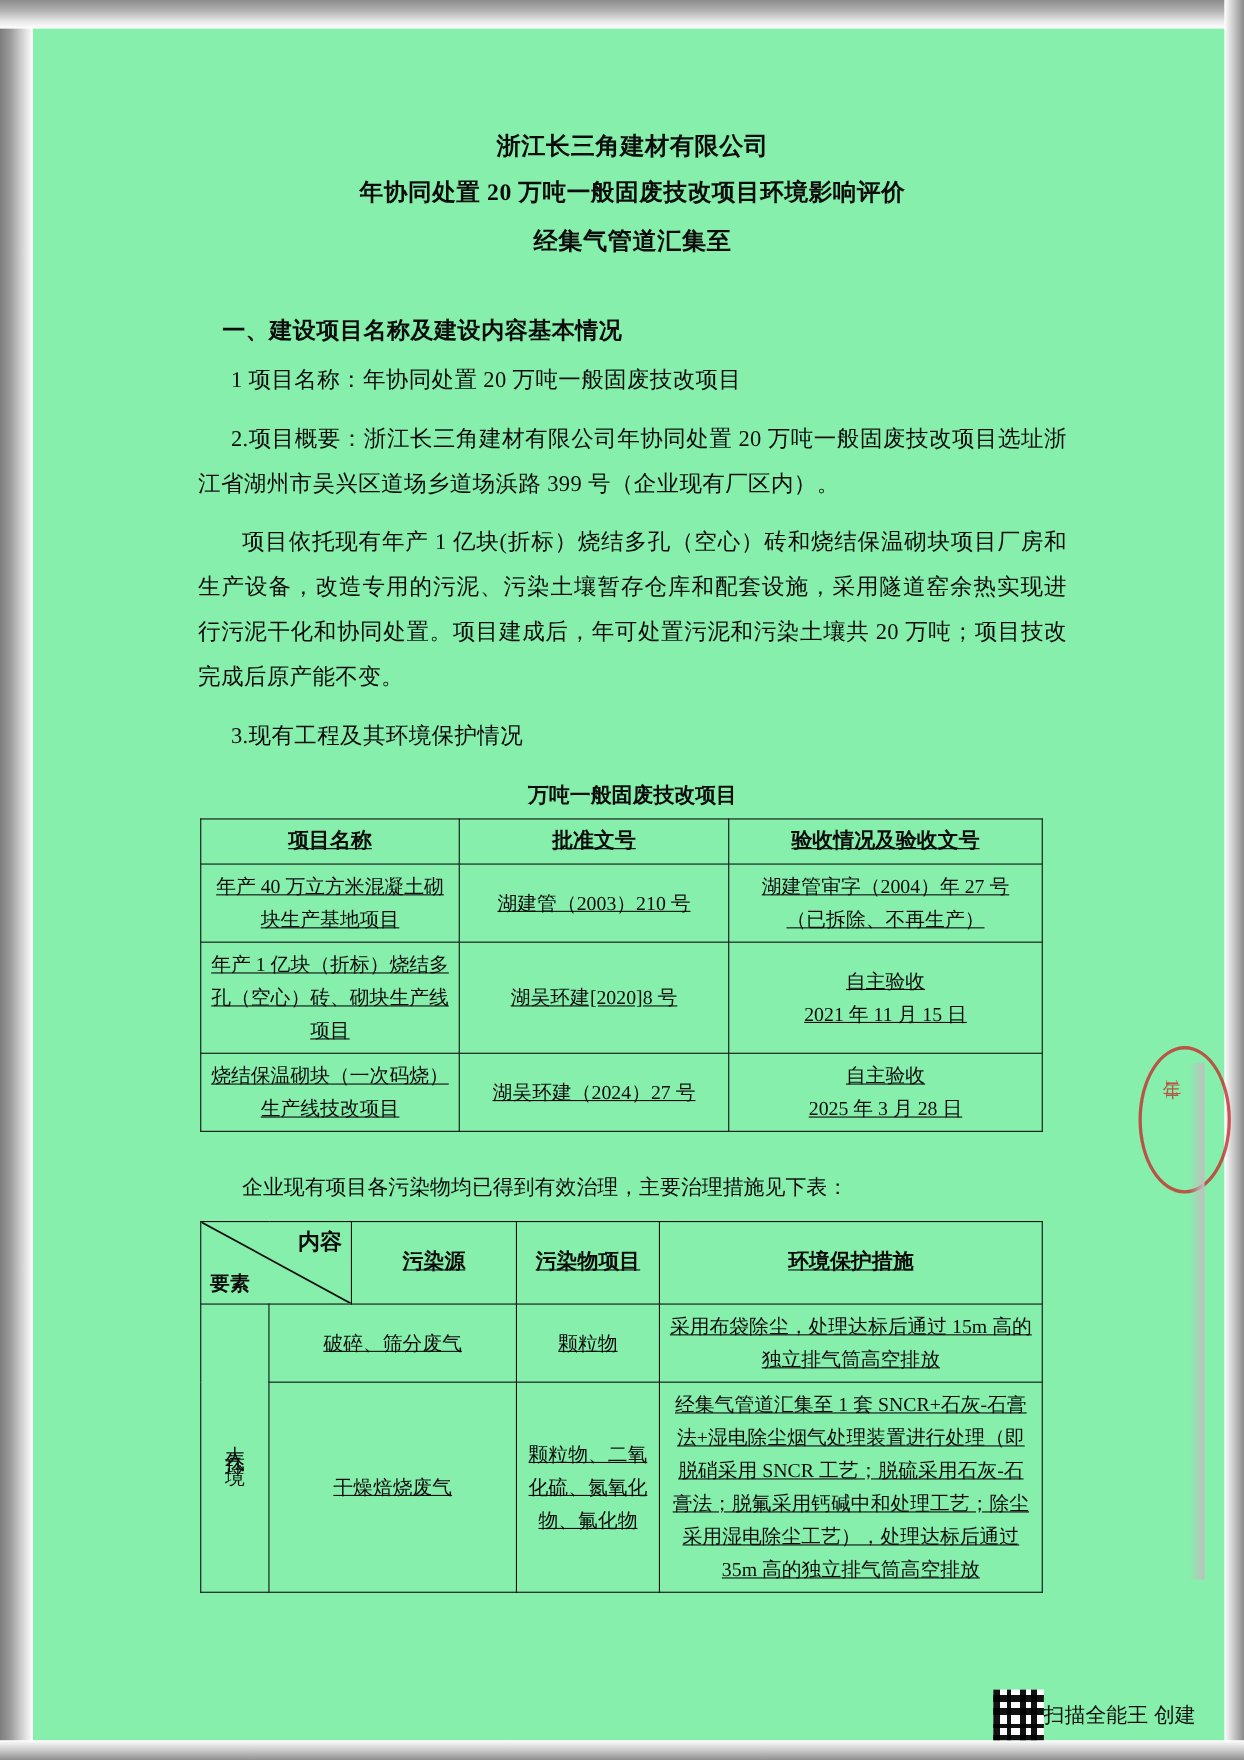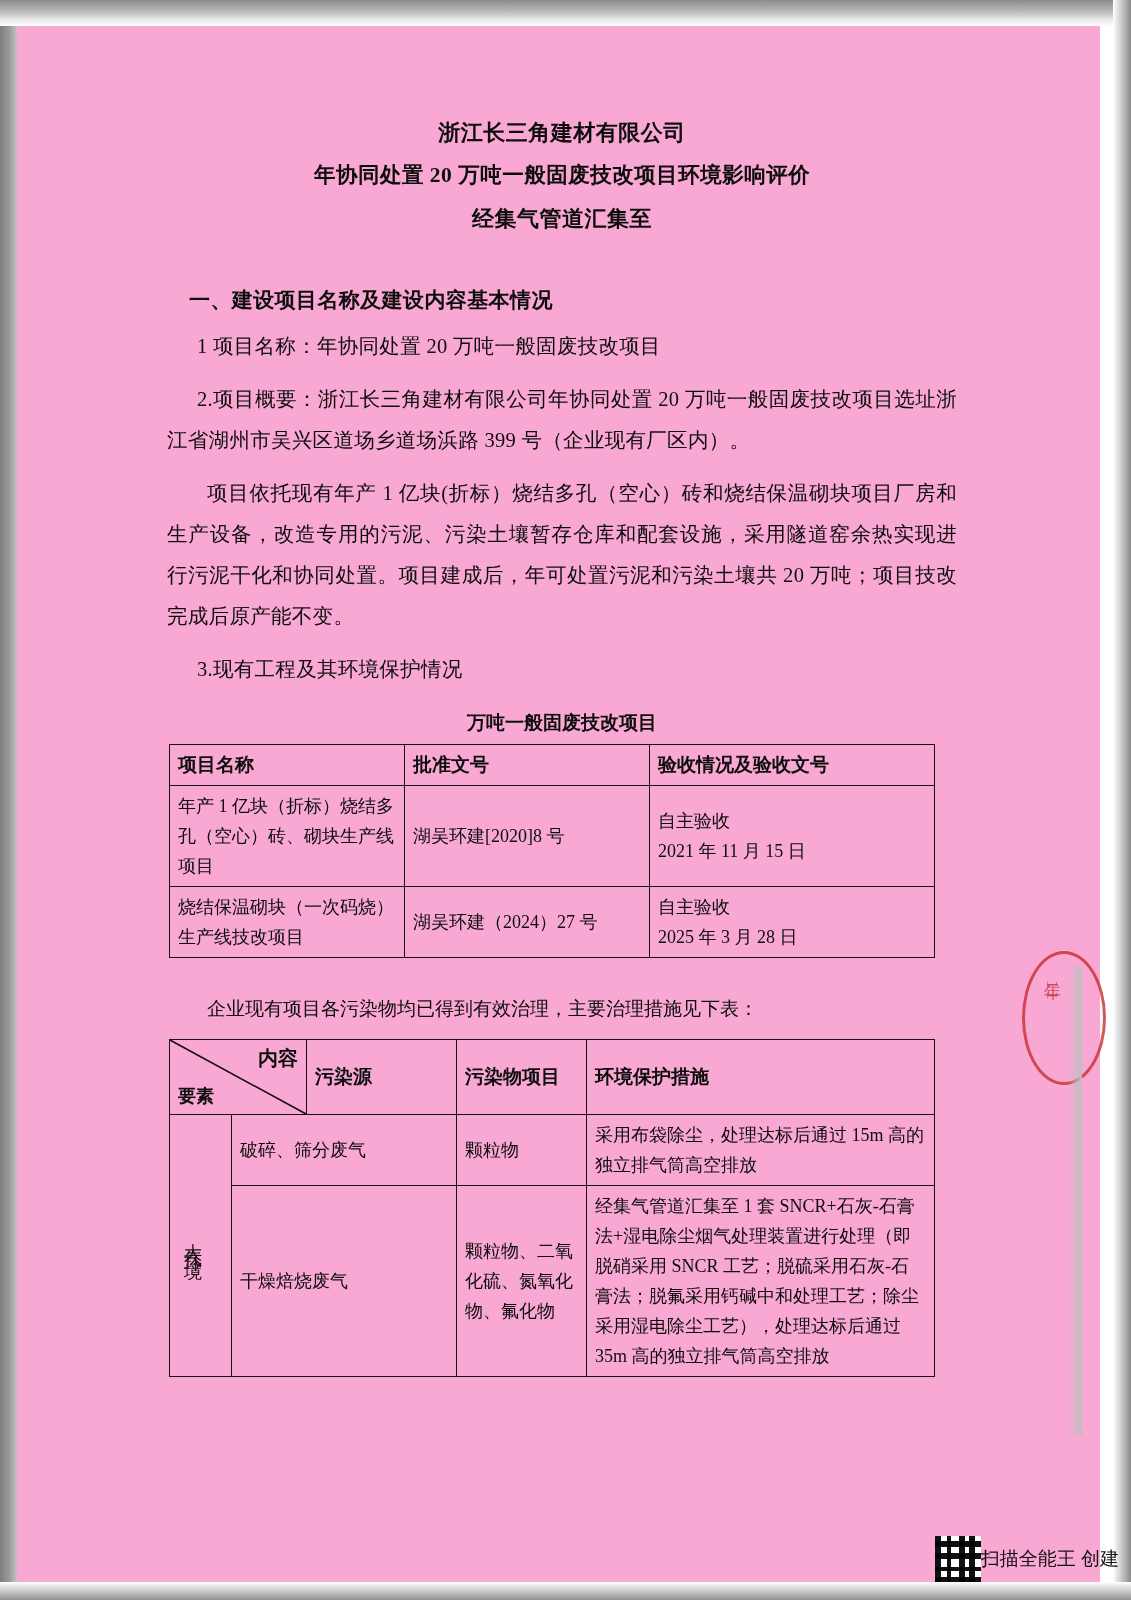"浙江长三角建材有限公司" .paper { background: #f9a8d4 -> #86efac; left: 17px -> 30px }
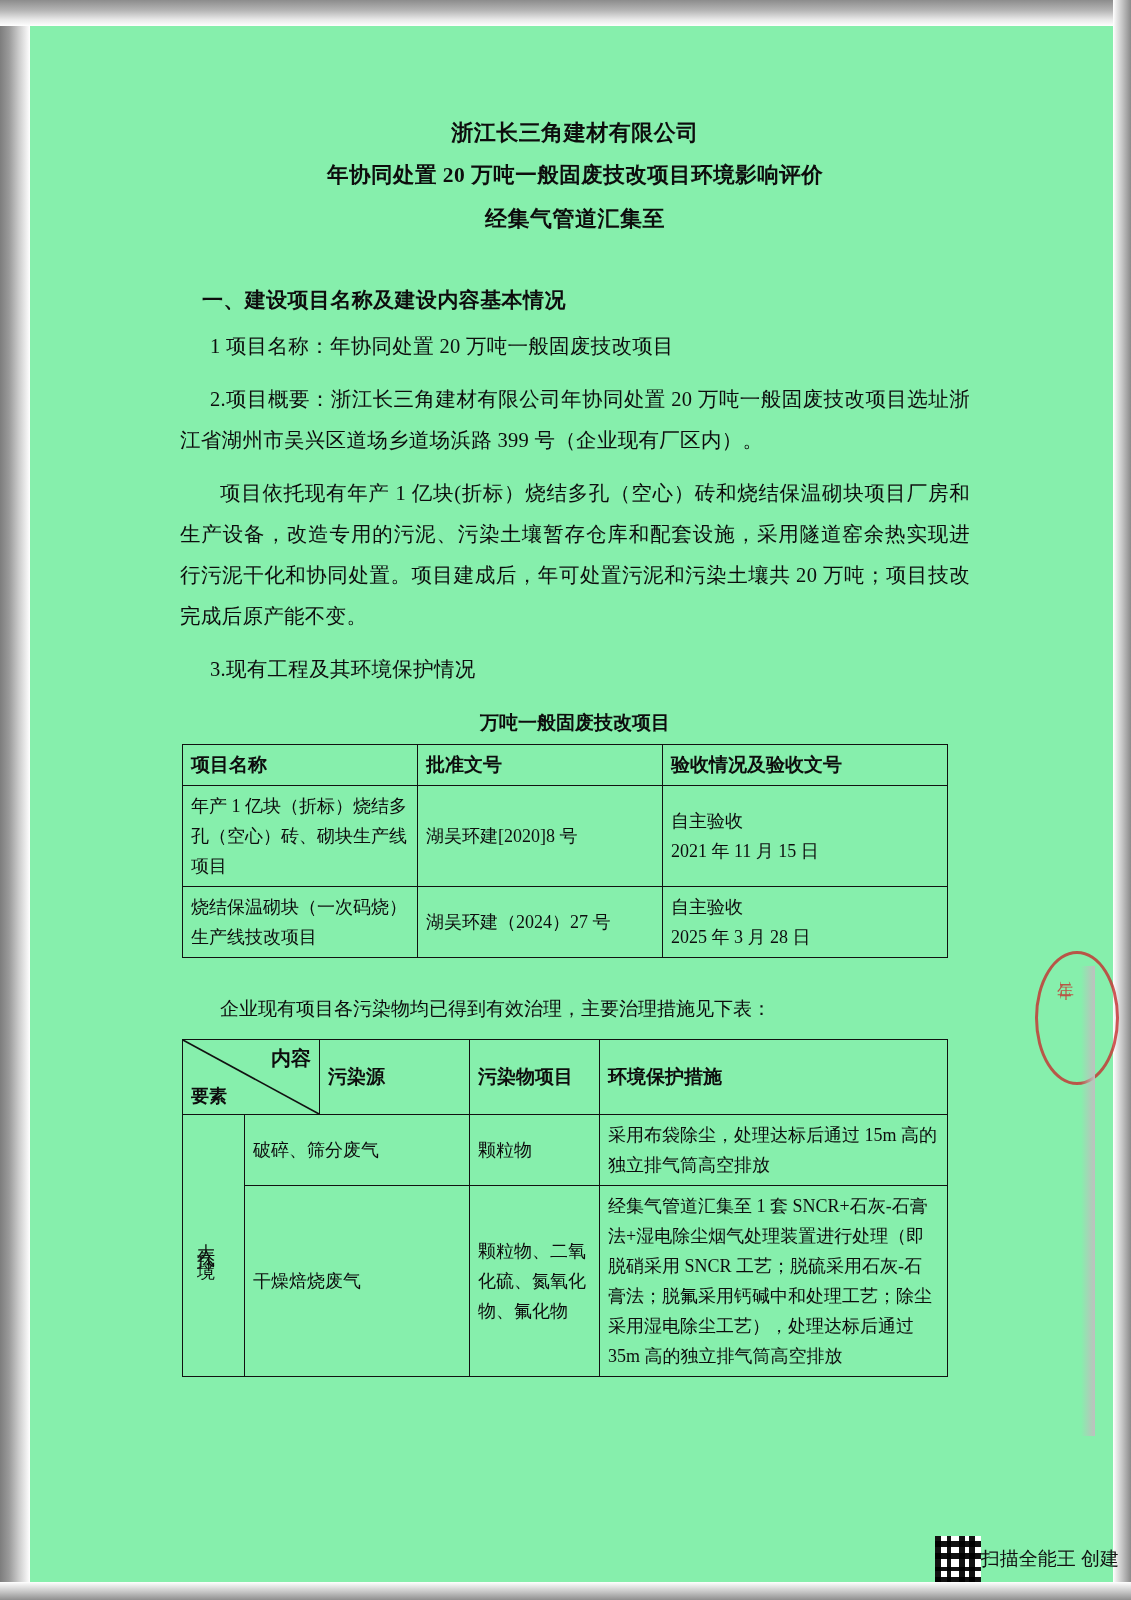"项目名称" table.doc td, table.doc th { text-align: left -> center; text-decoration: none -> underline }
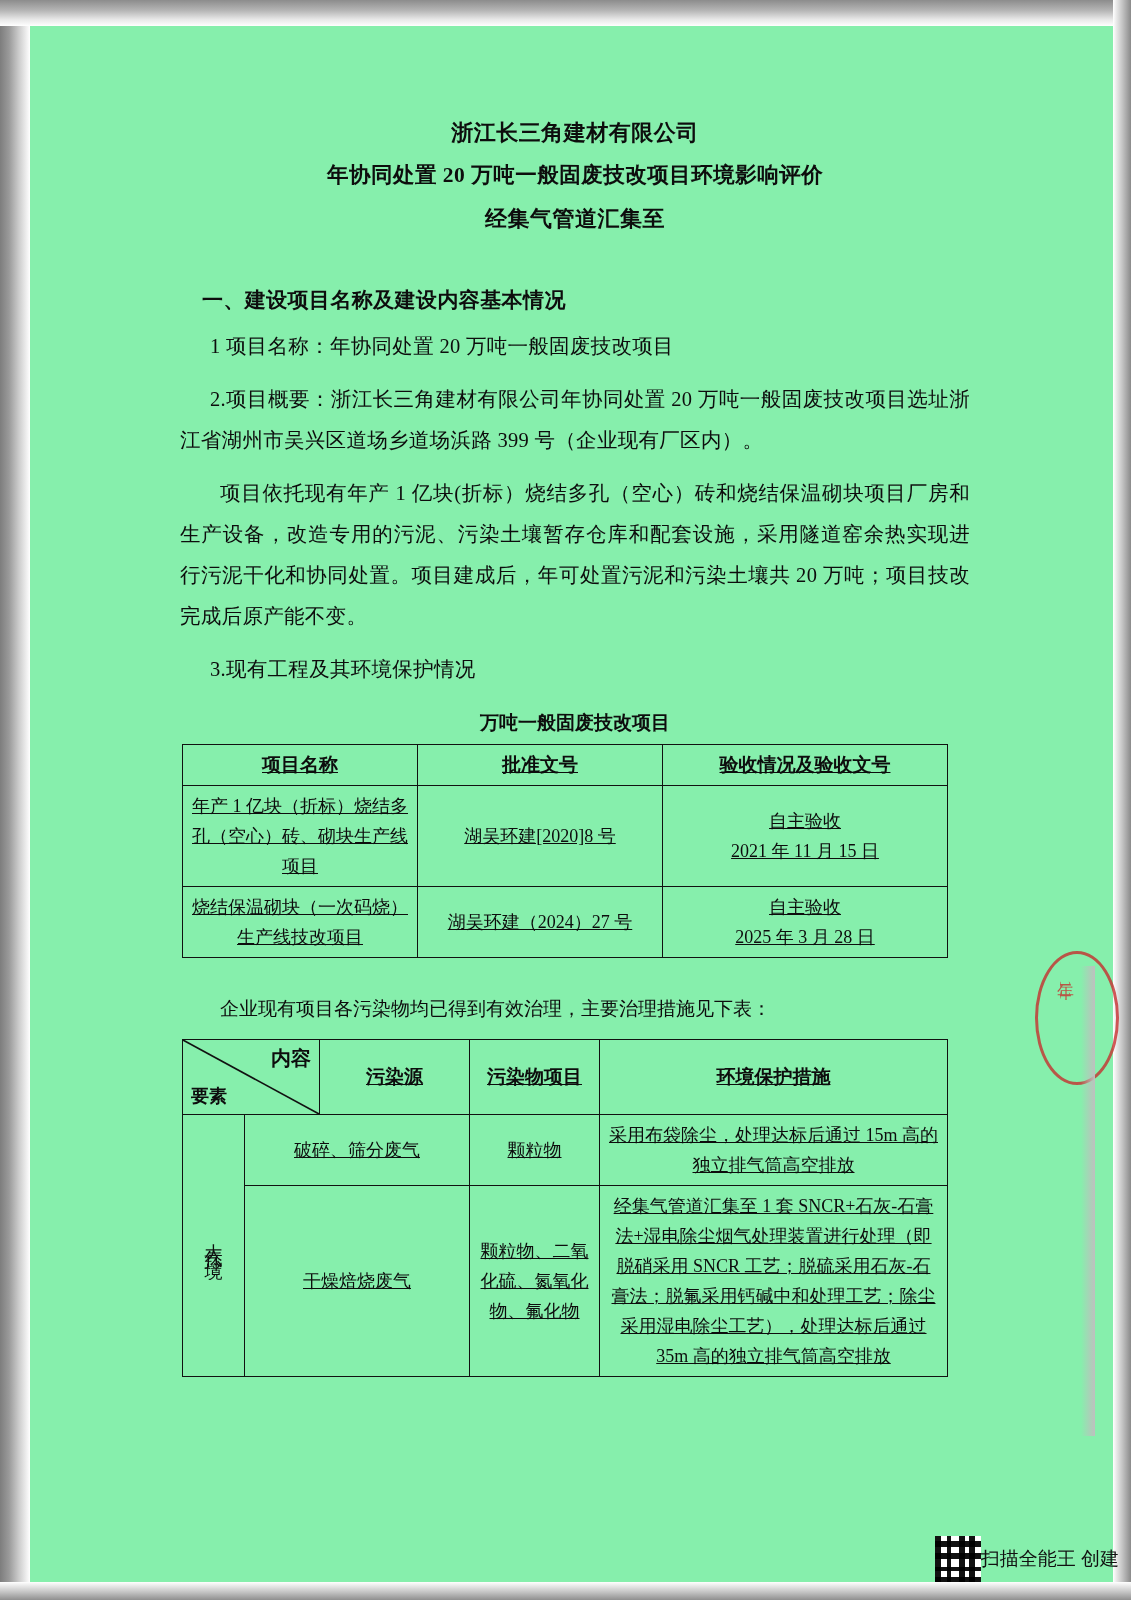"年产 40 万立方米混凝土砌块生产基地项目" tr { html: none -> <tr> <td>年产 40 万立方米混凝土砌块生产基地项目</td> <td>湖建管（2003）210 号</td> <td>湖建管审字（2004）年 27 号 （已拆除、不再生产）</td> </tr> }
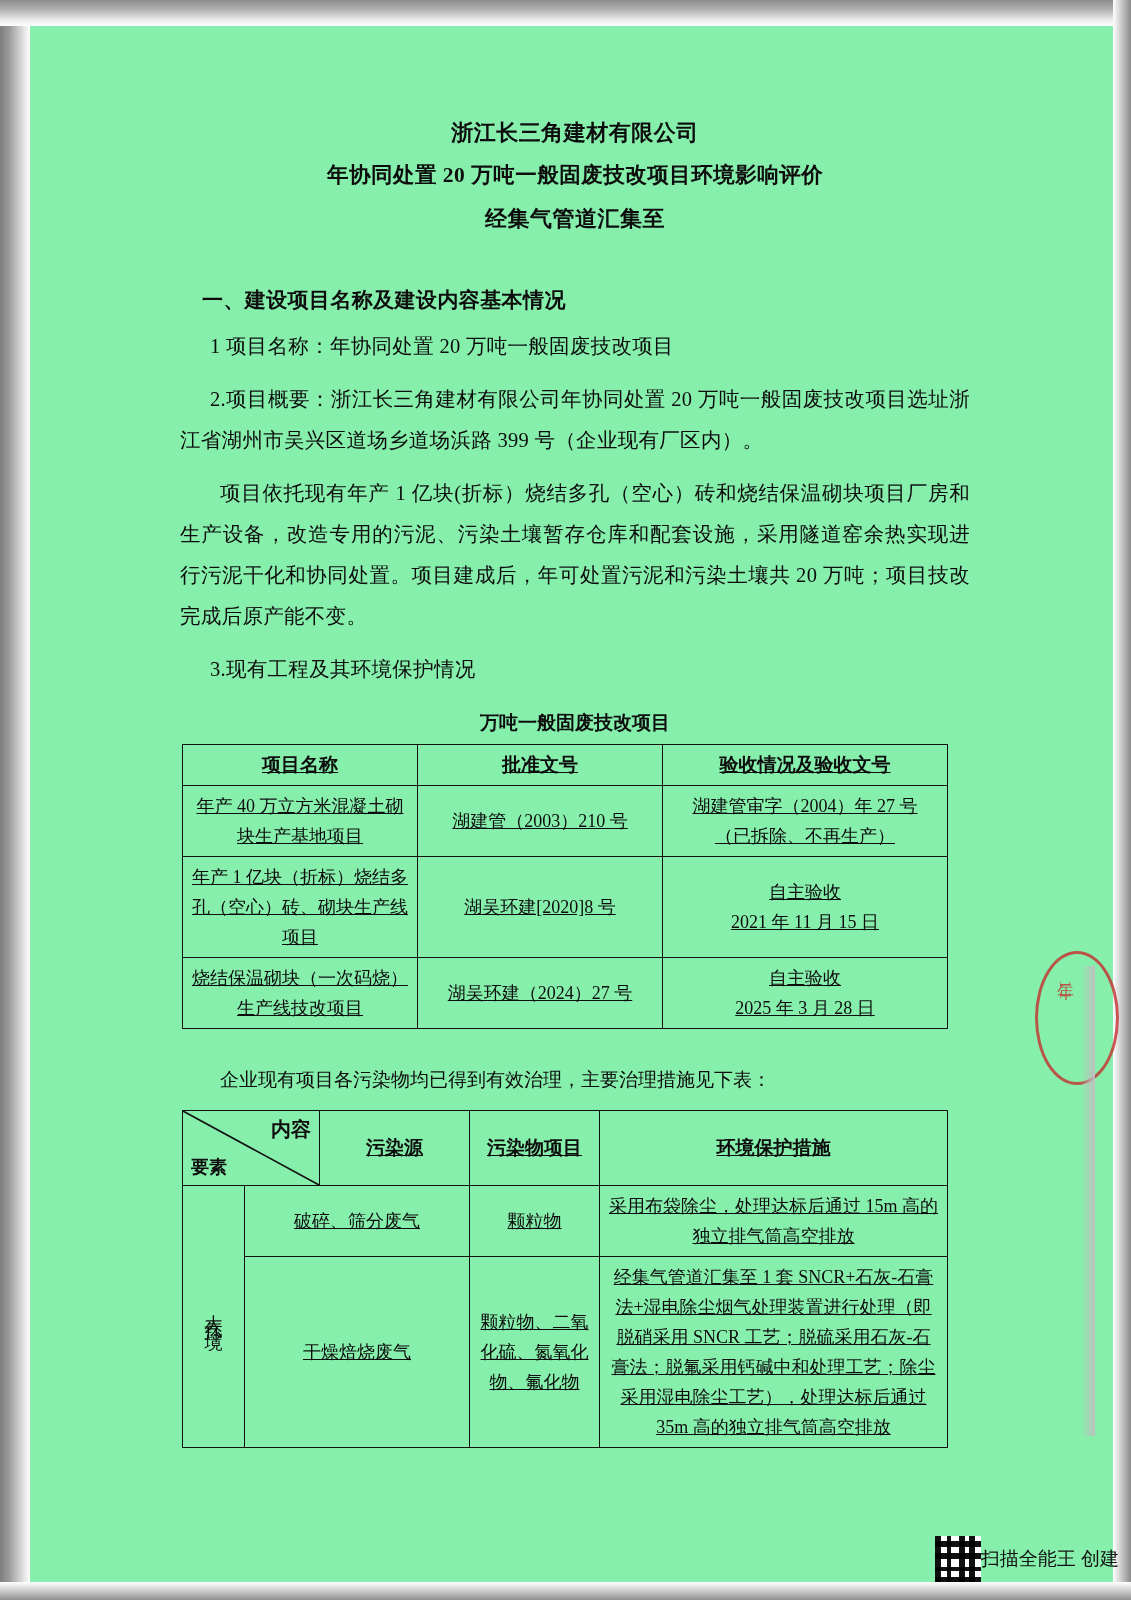"扫描全能王 创建" .watermark { right: 12px -> 44px }
